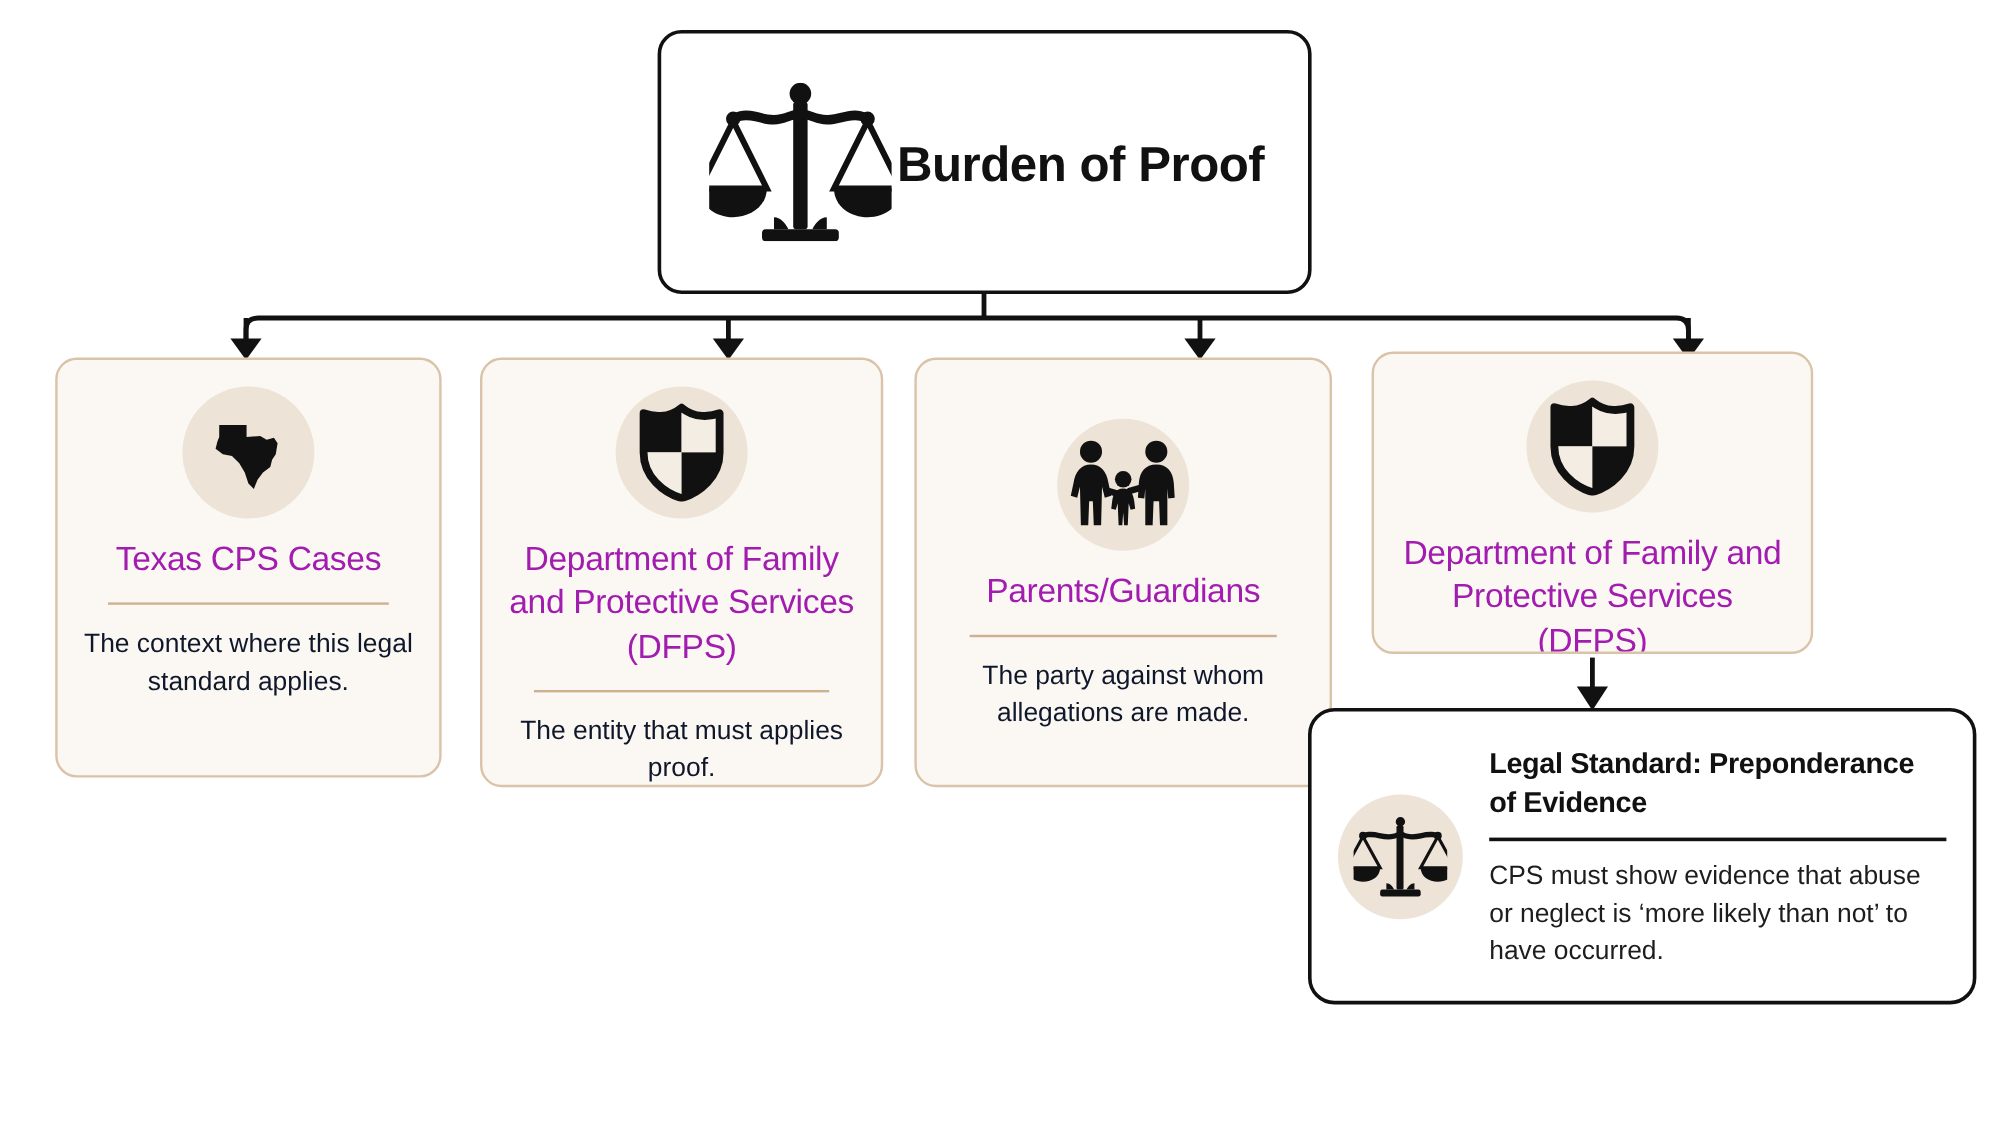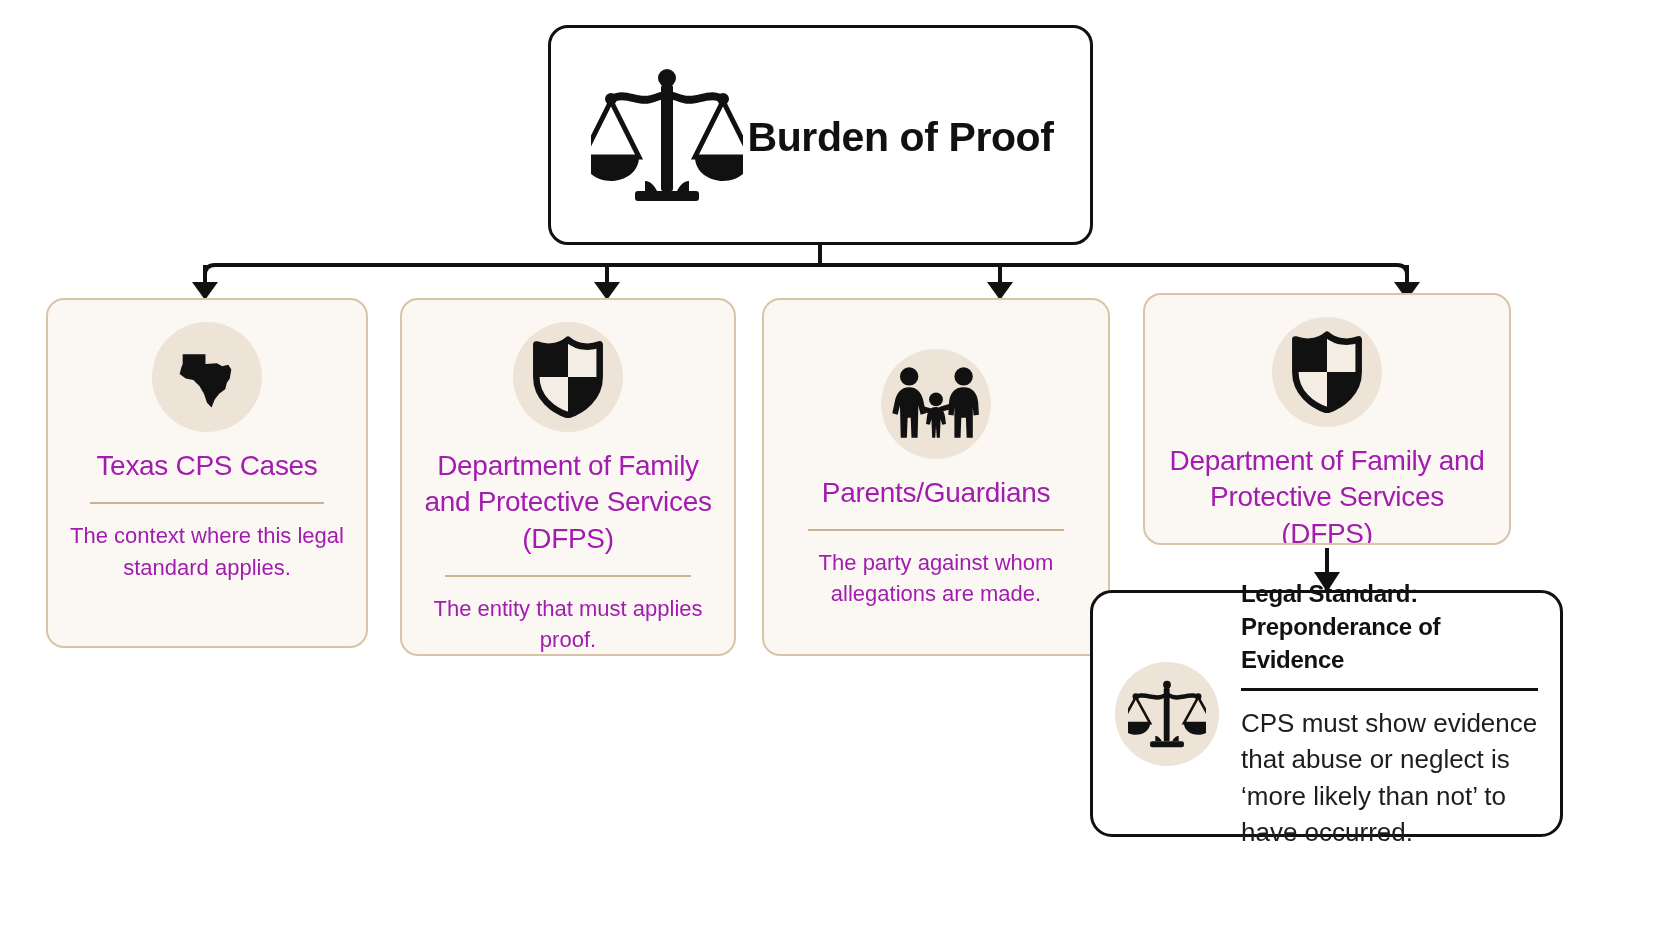"The context where this legal" .card-desc { color: #a21caf -> #0f172a }
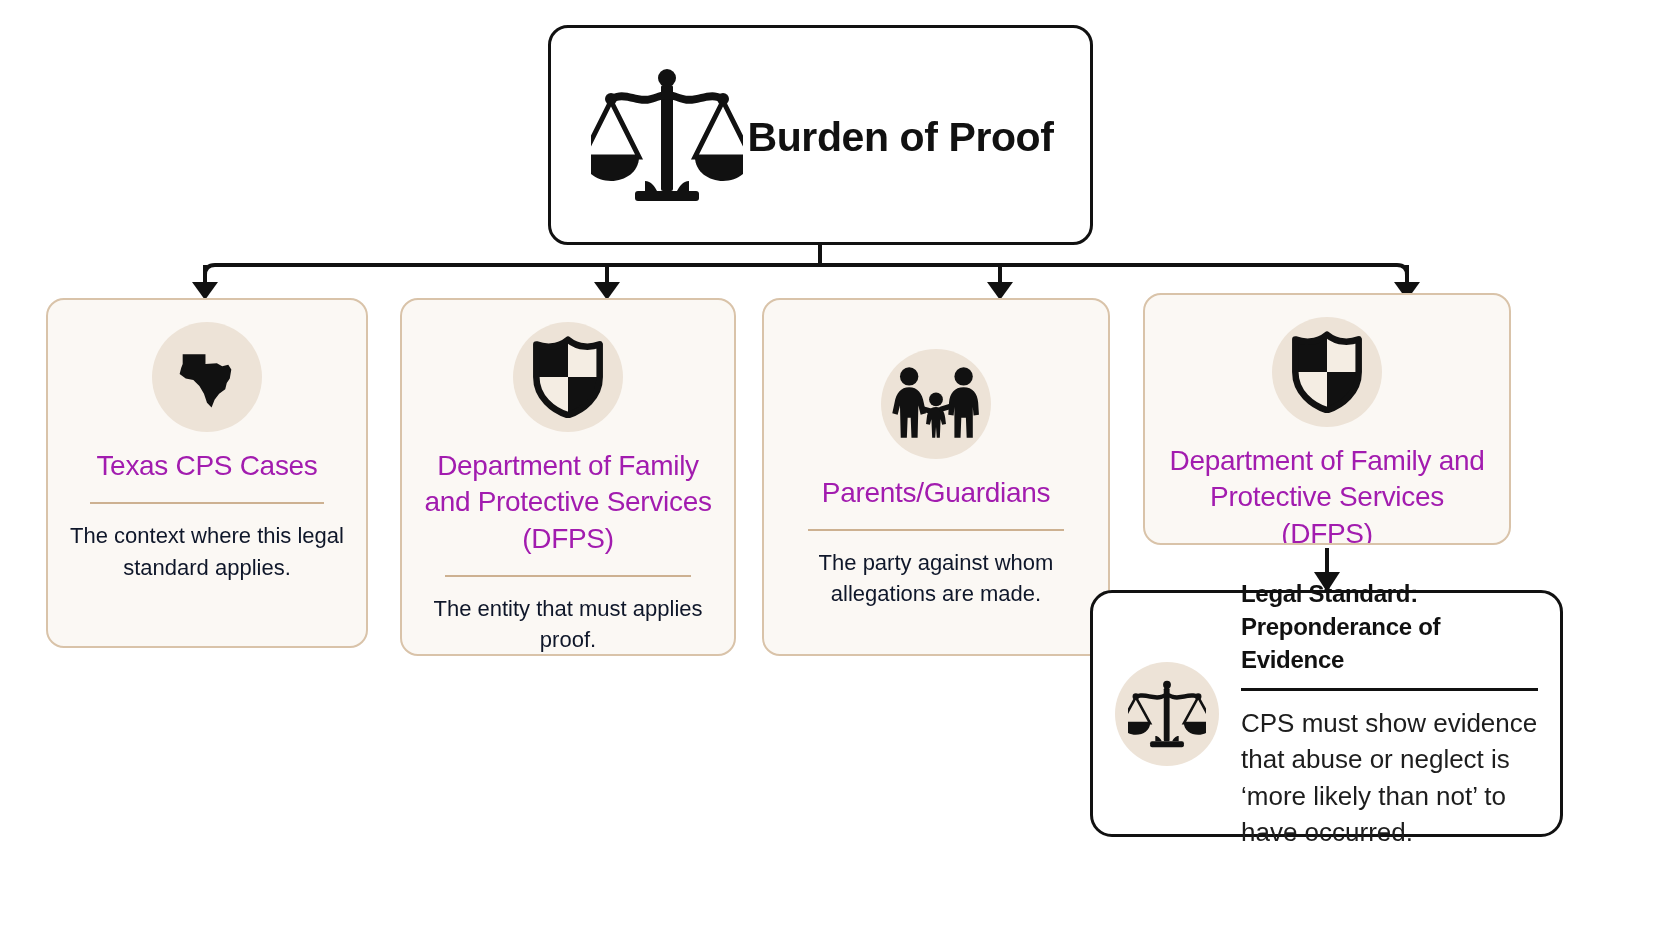"Legal Standard: Preponderance of" .leaf-card { width: 473px -> 557px }
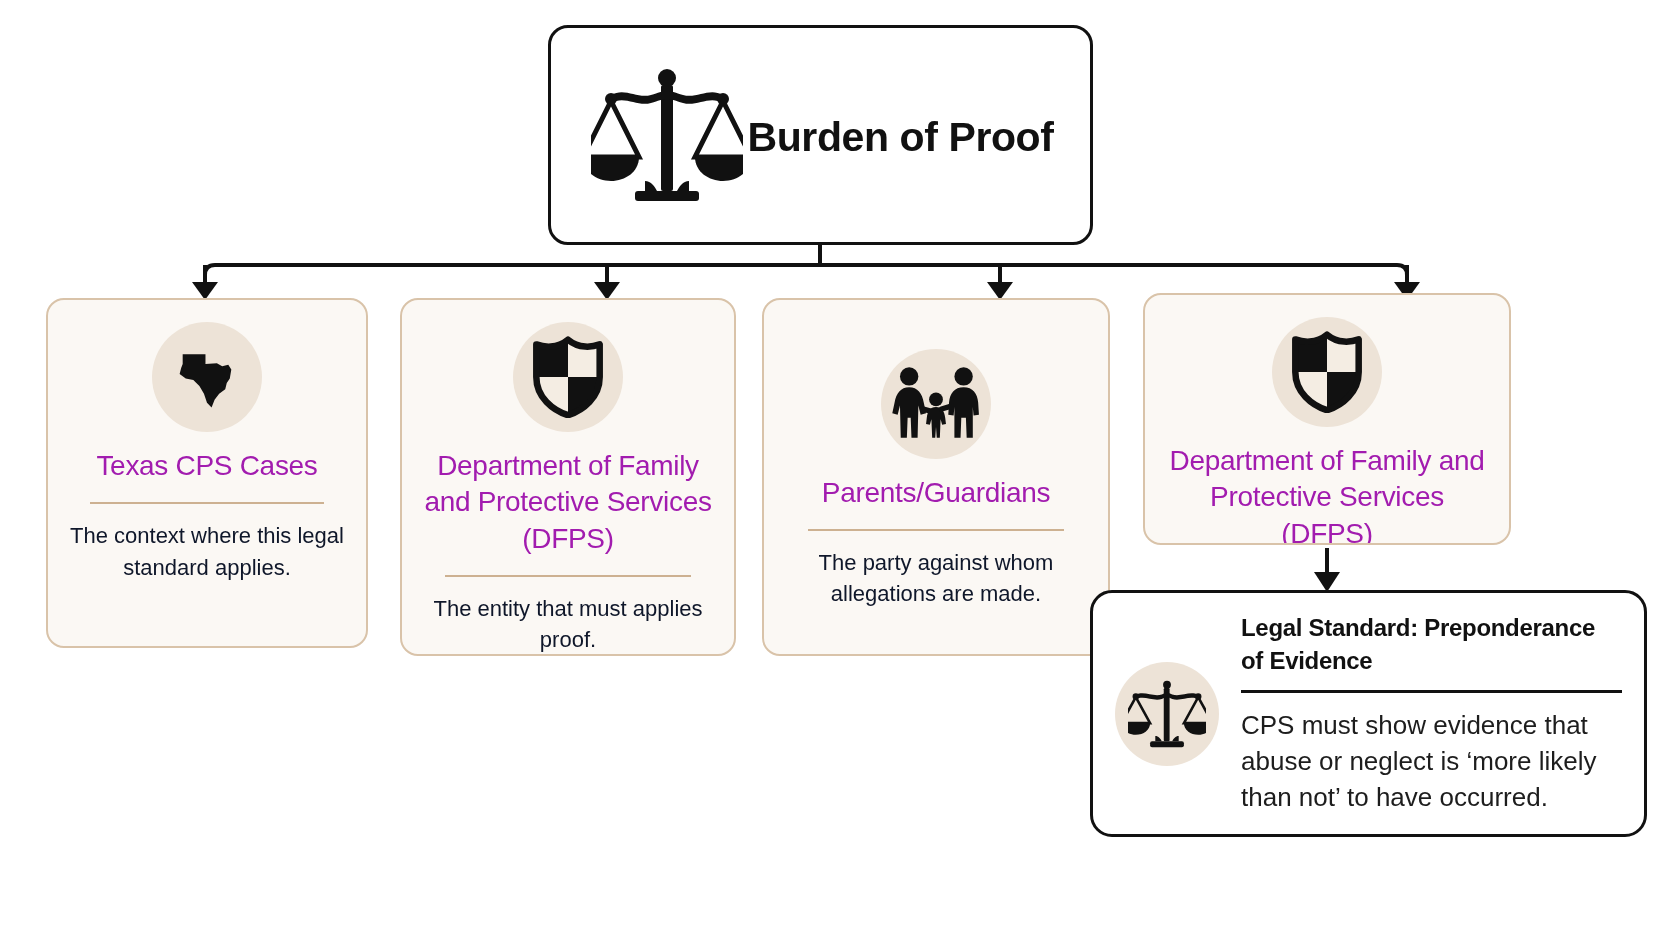"CPS must show evidence that" .leaf-desc { font-size: 26px -> 22px }
